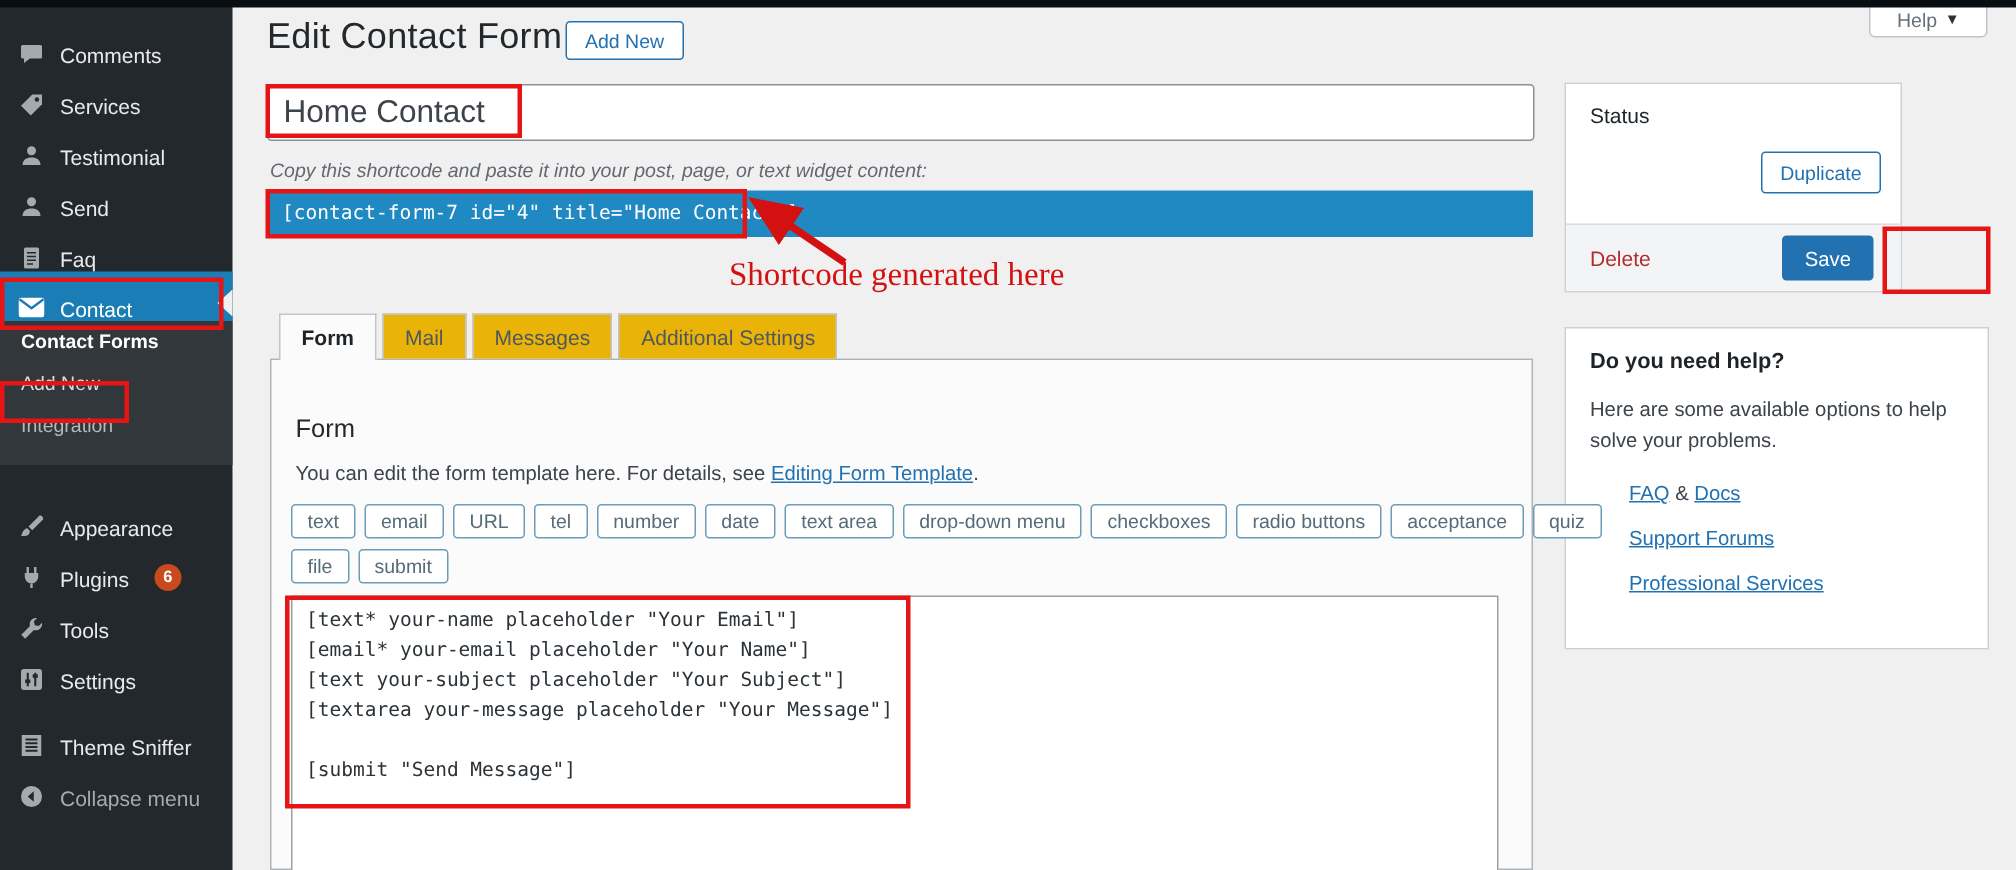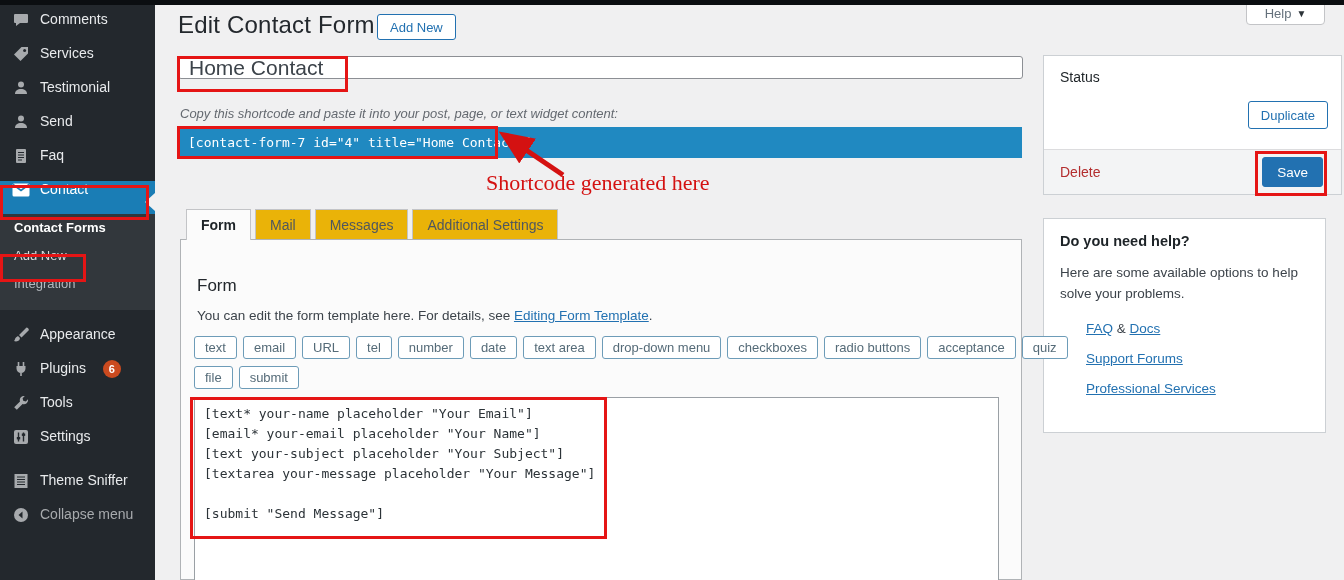"Comments" .mi { align-items: flex-start -> flex-end }
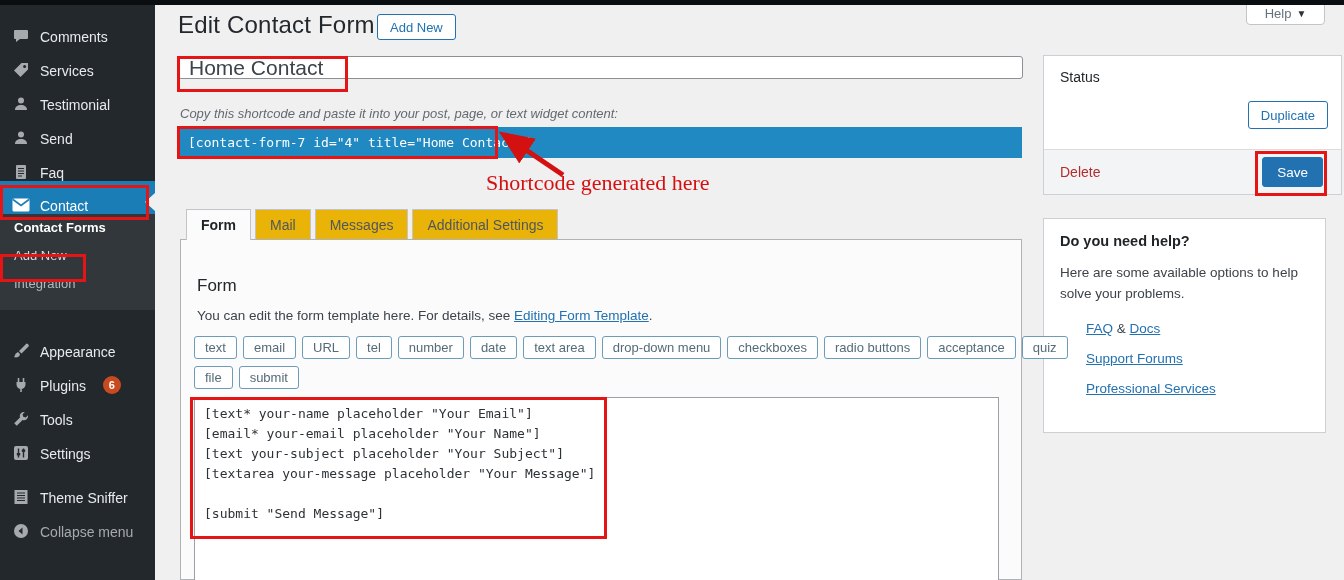"Home Contact" .title-input { height: 23px -> 38px }
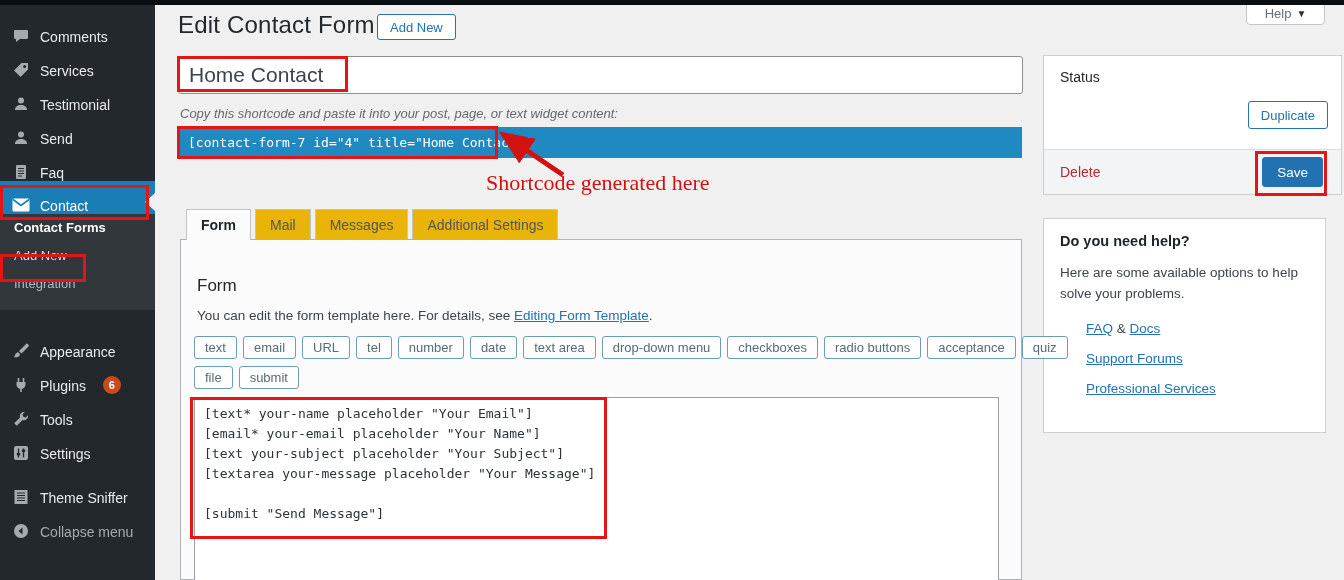"Status" .status-box { width: 299px -> 225px }
